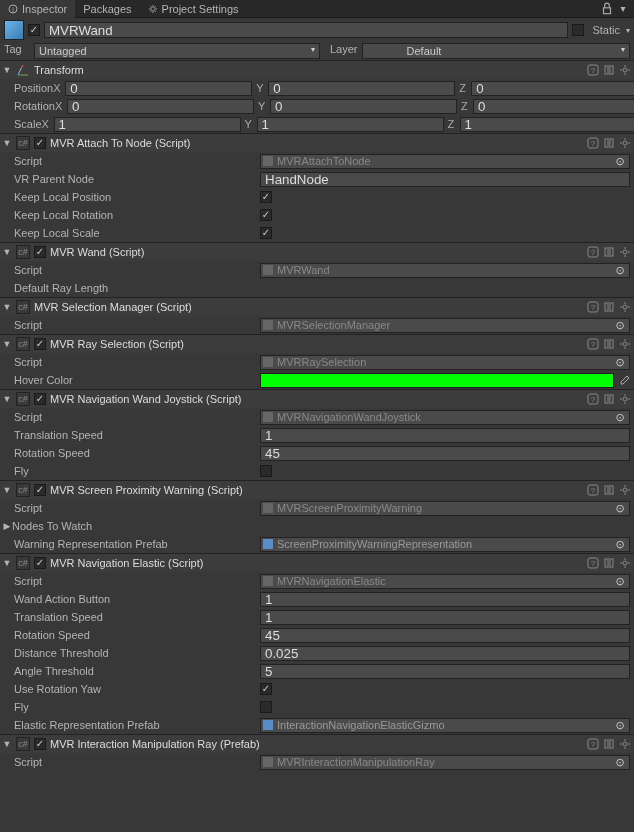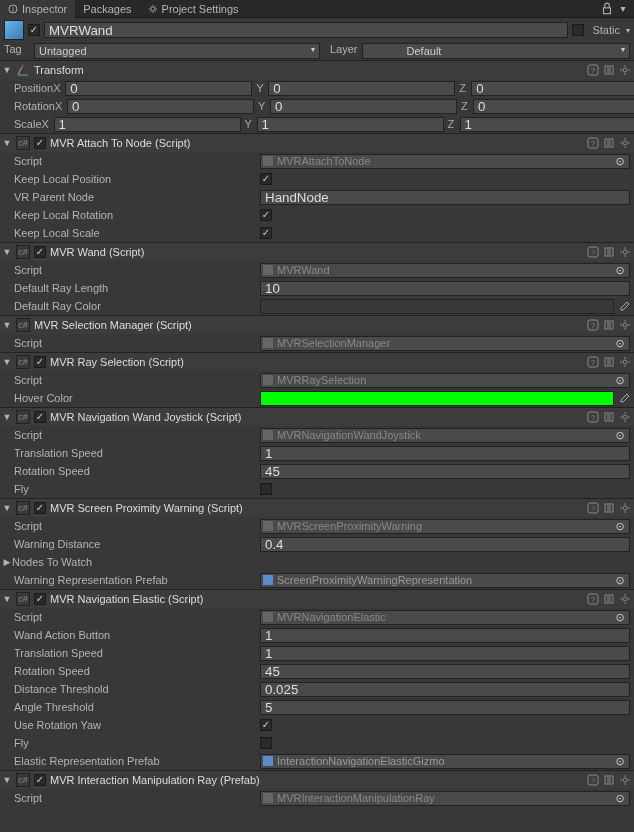"Keep Local Position" div.row { order: before "VR Parent Node" -> after "VR Parent Node" }
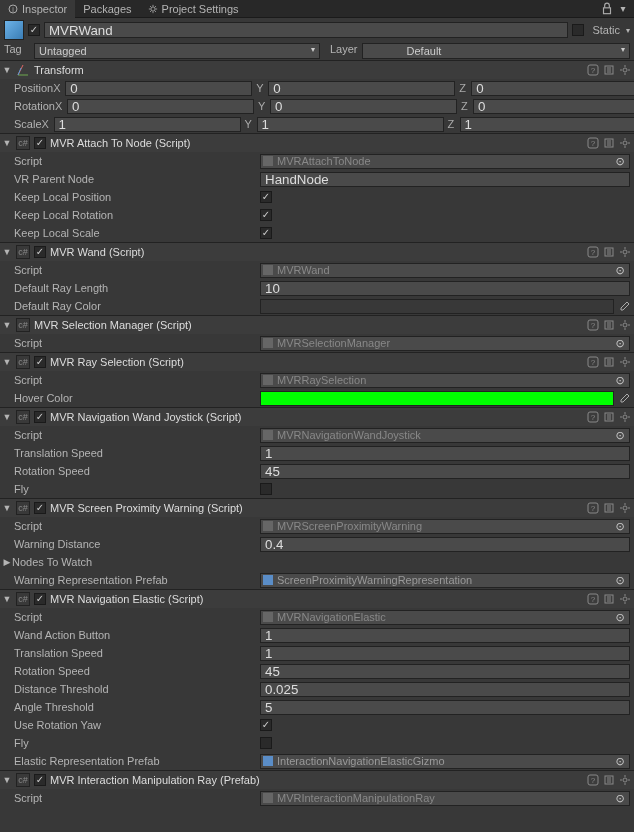"10" input.num-field { html: <input> -> none }
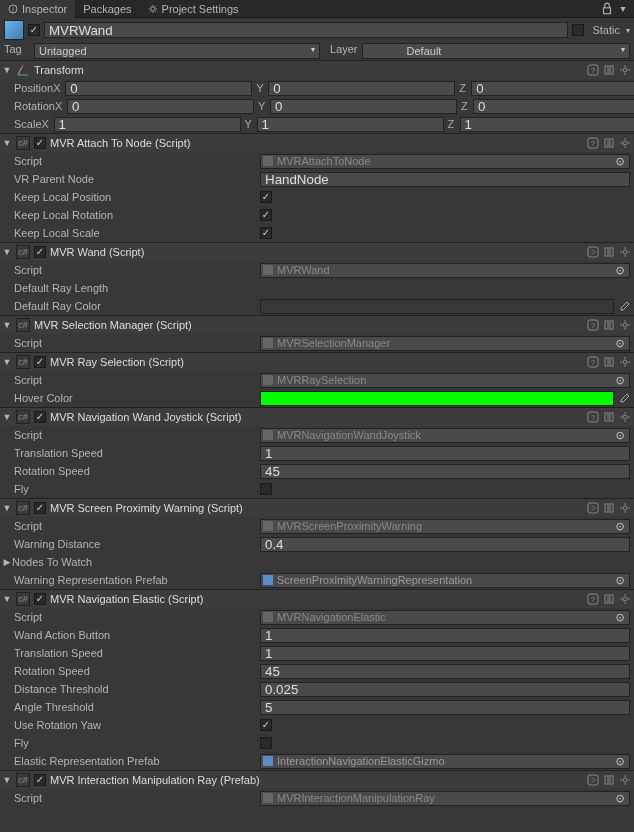"Default Ray Color" div.row { html: <div> <span>Default Ray Color</span> <div> <div></div> <span> <svg> <path></path> </svg> </span> </div> </div> -> none }
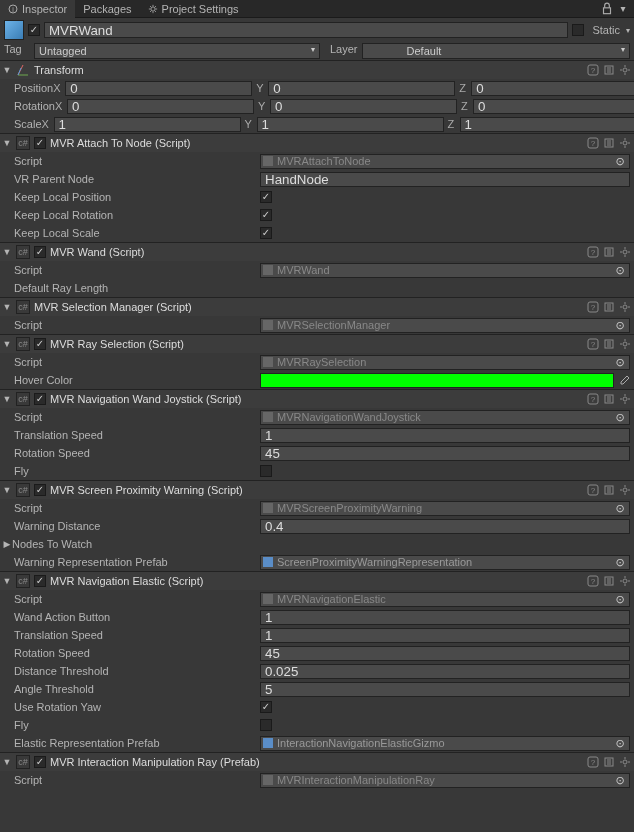"Warning Distance" div.row { html: <div> <span>Warning Distance</span> <input> </div> -> none }
